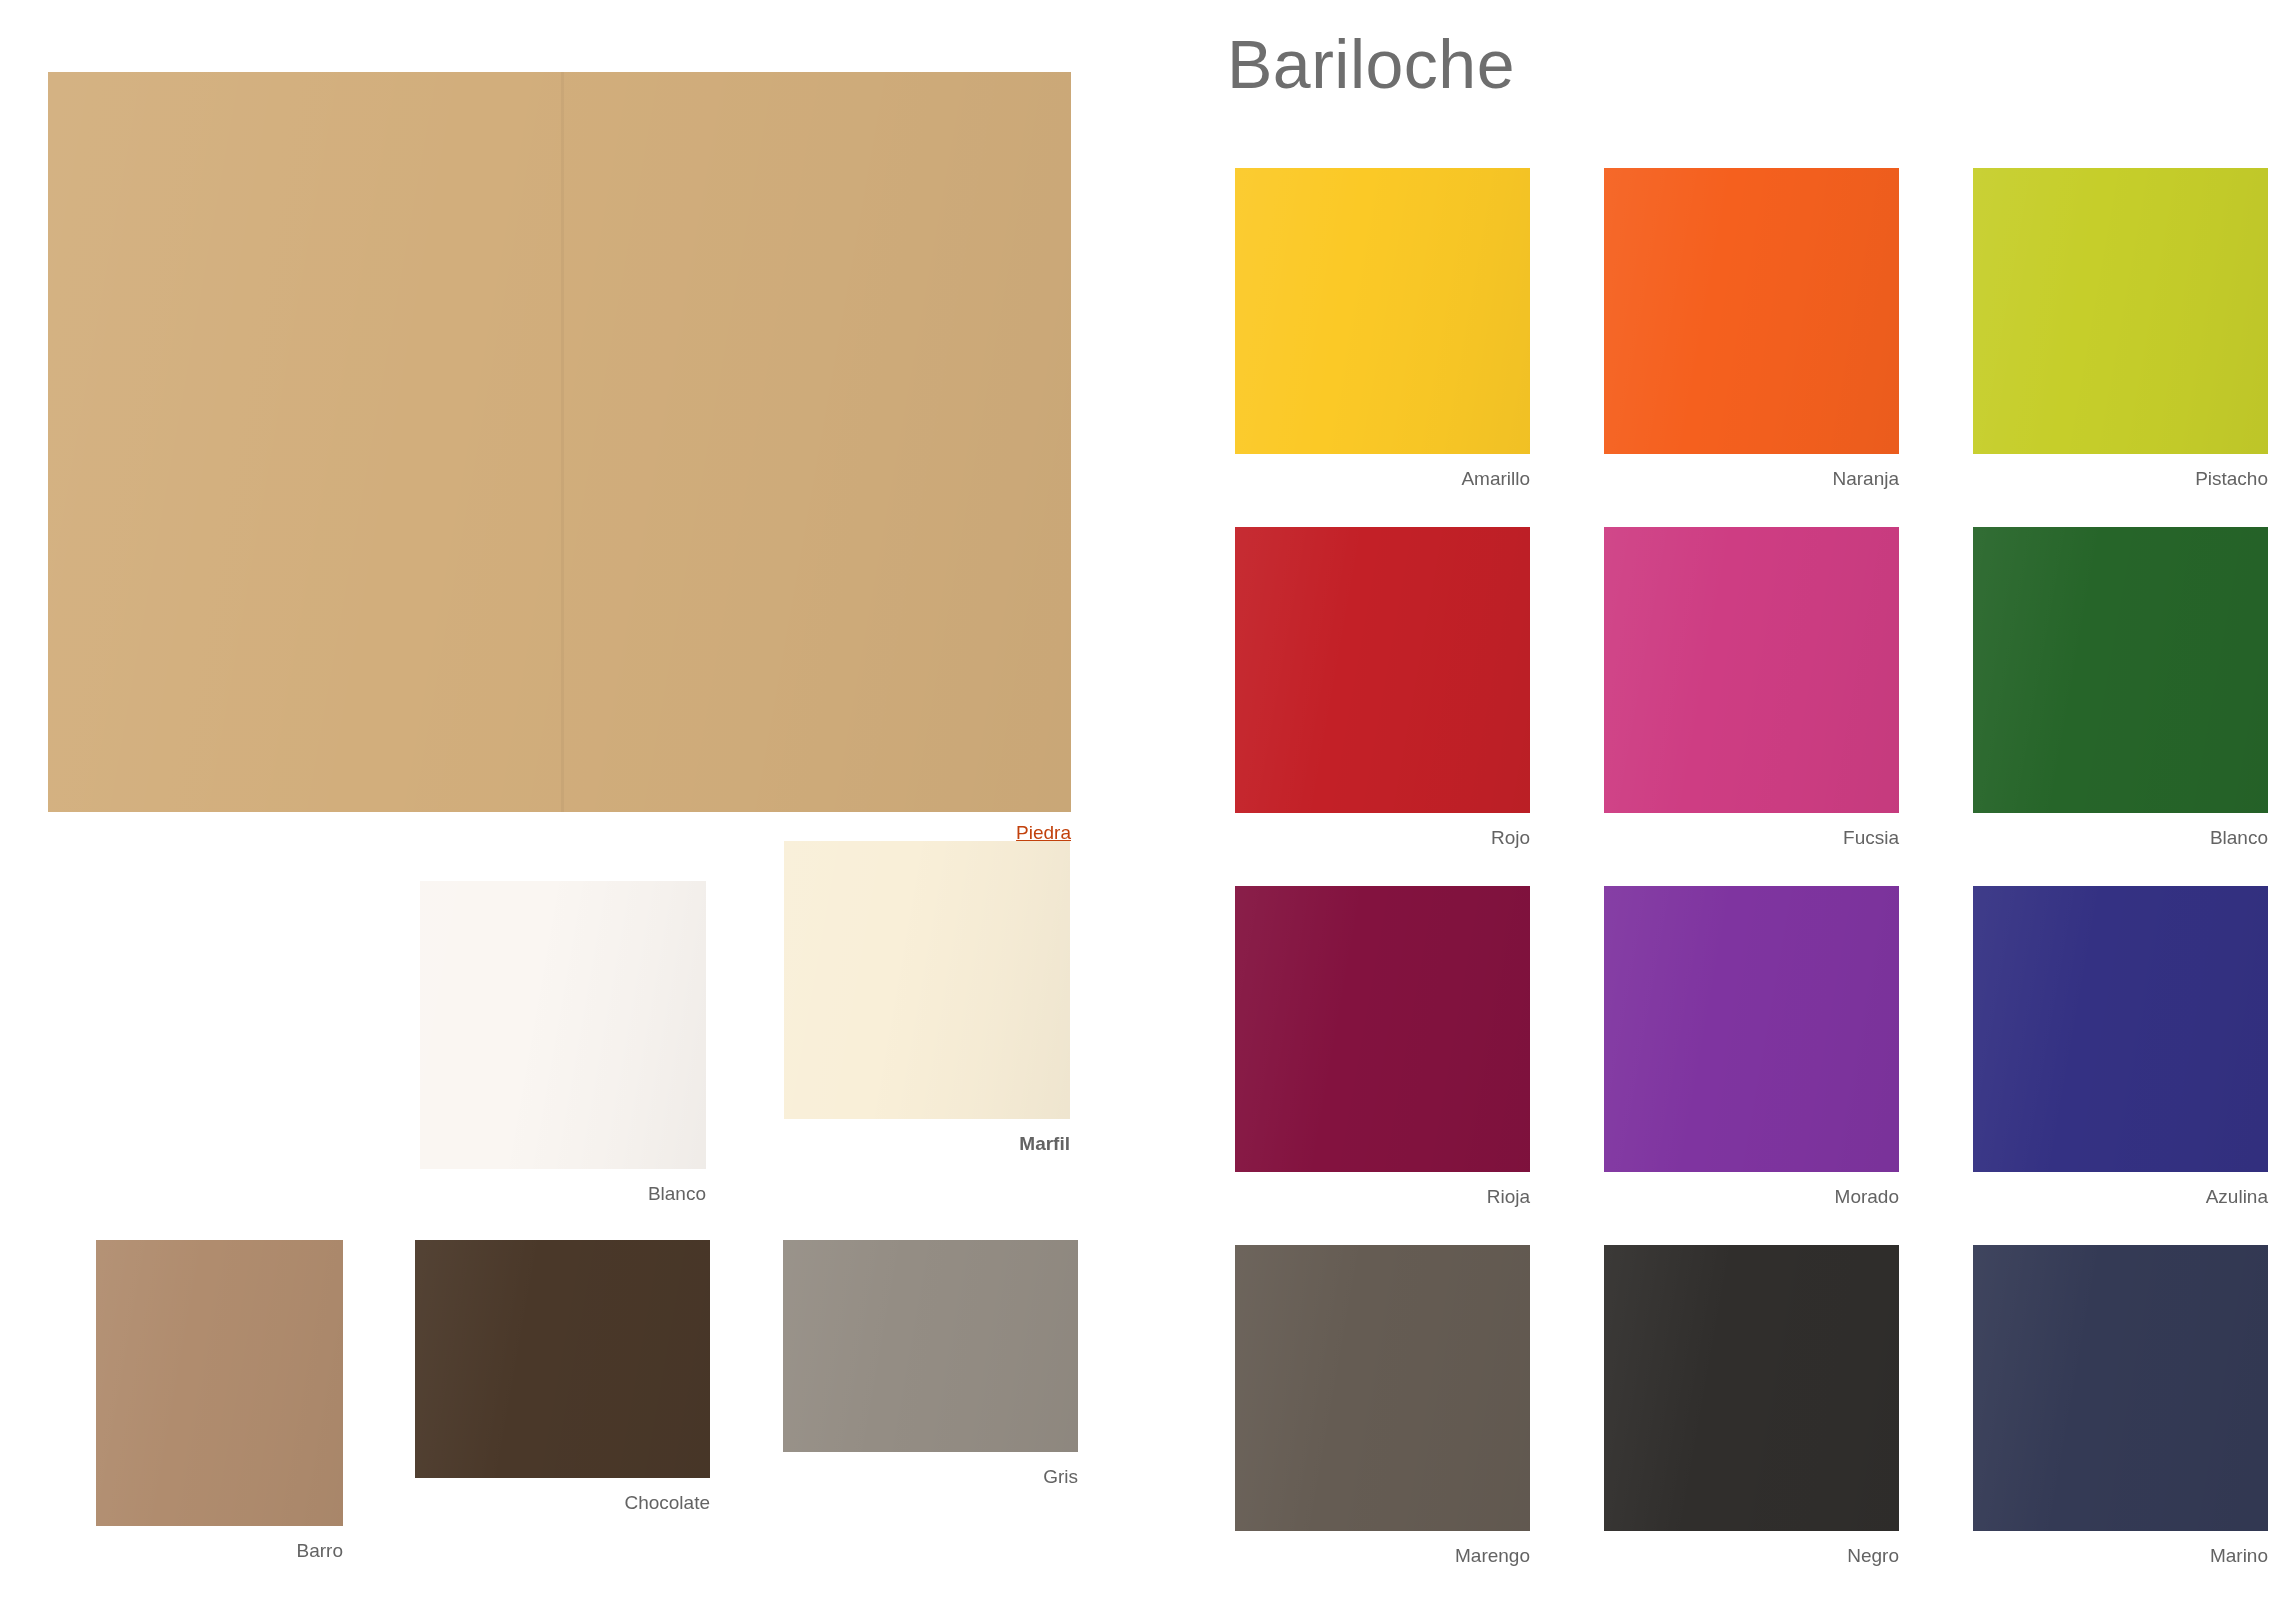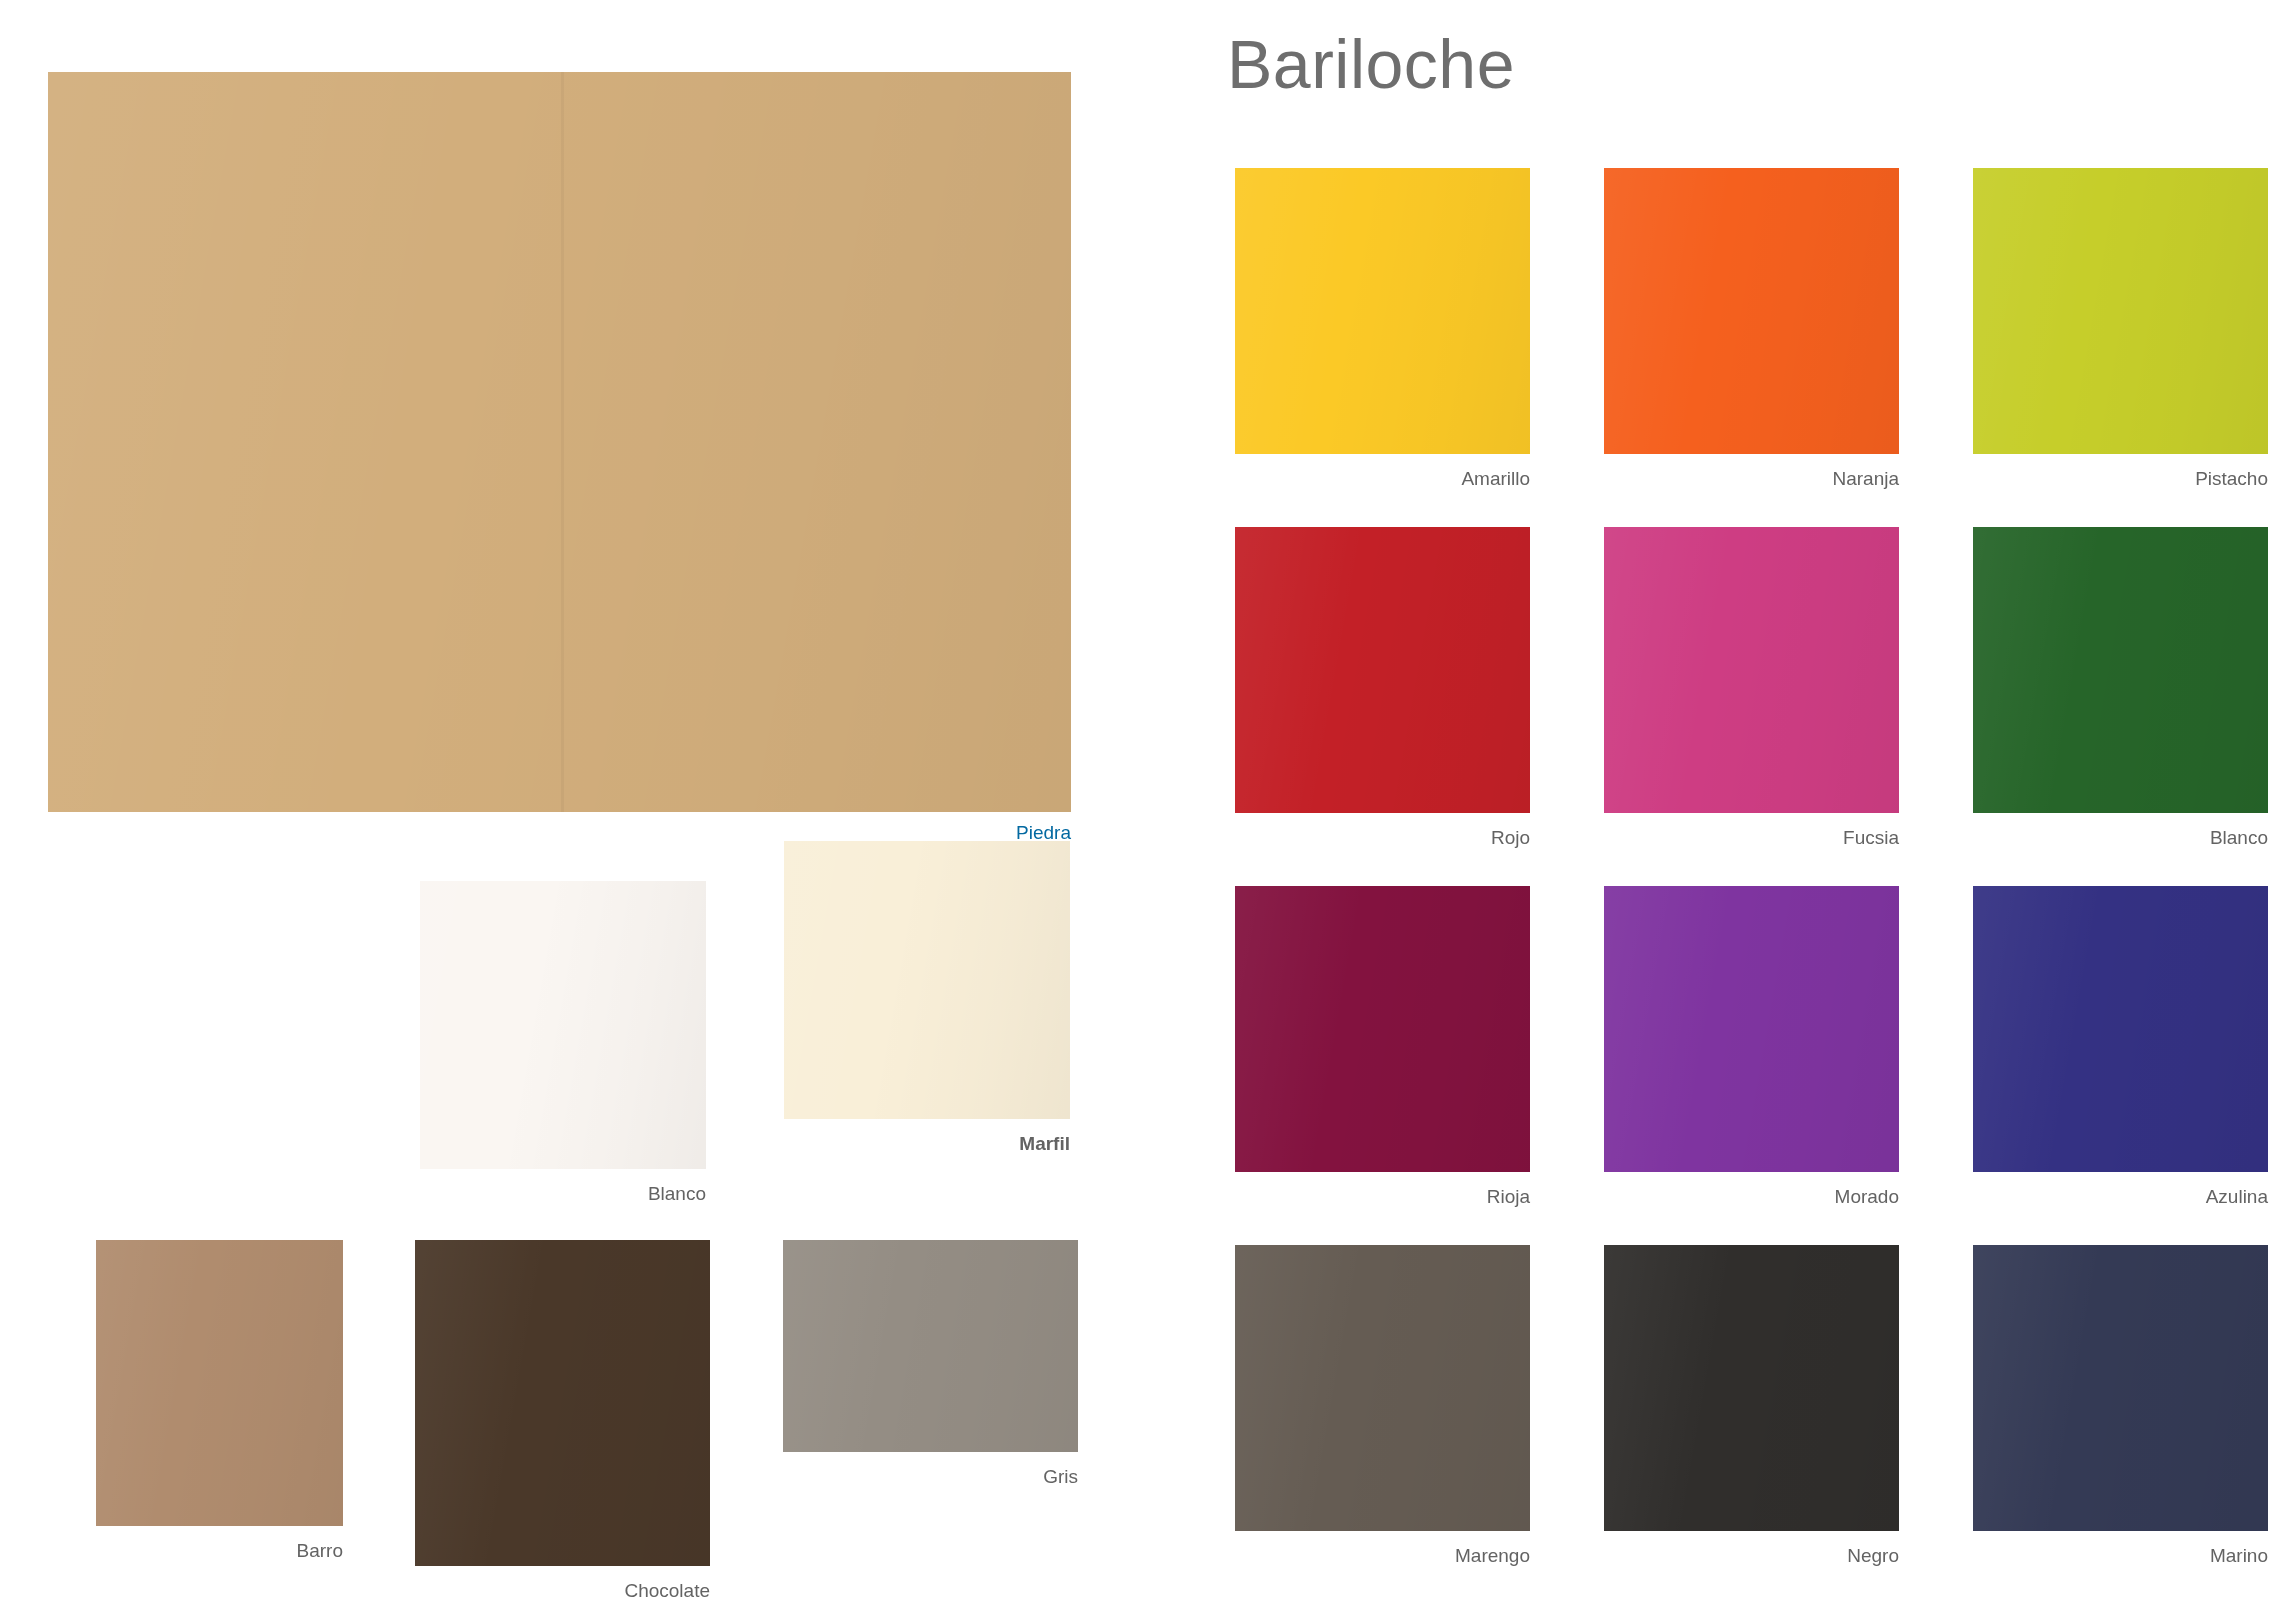"Piedra" div.swatch-label { color: #0369a1 -> #c2410c; text-decoration: none -> underline }
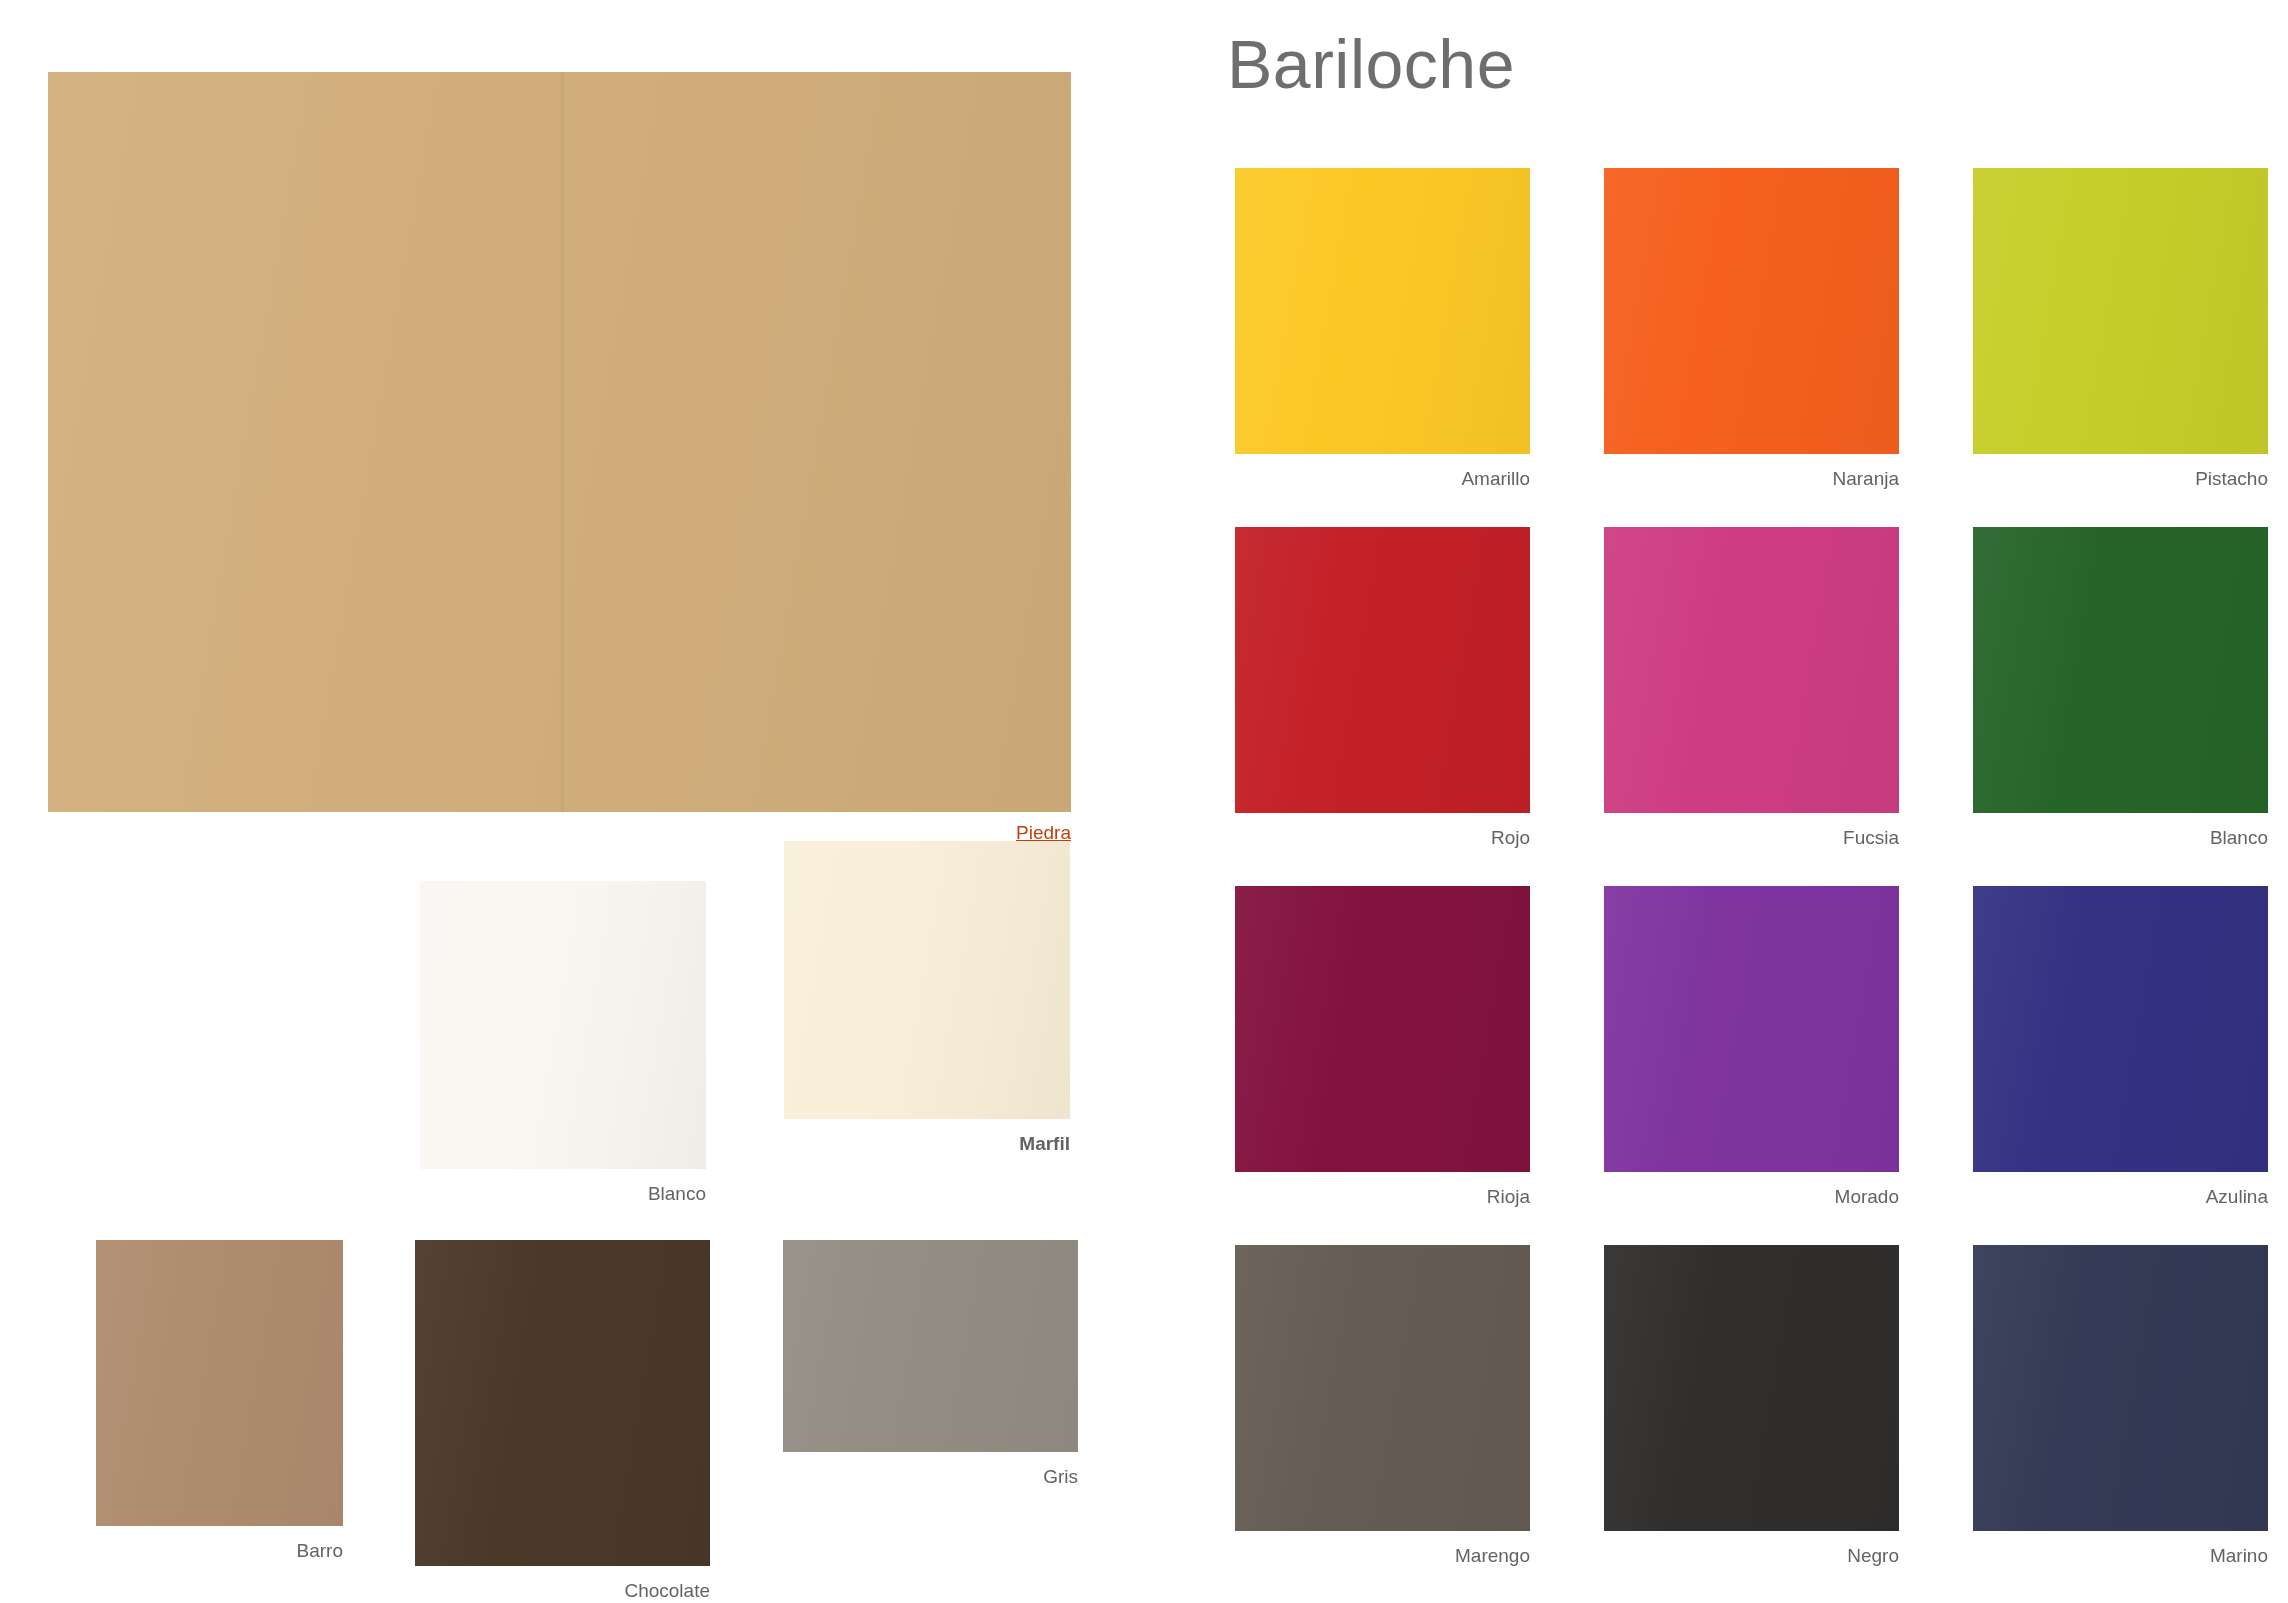"Chocolate" #chocolate-cell { height: 326px -> 238px }
